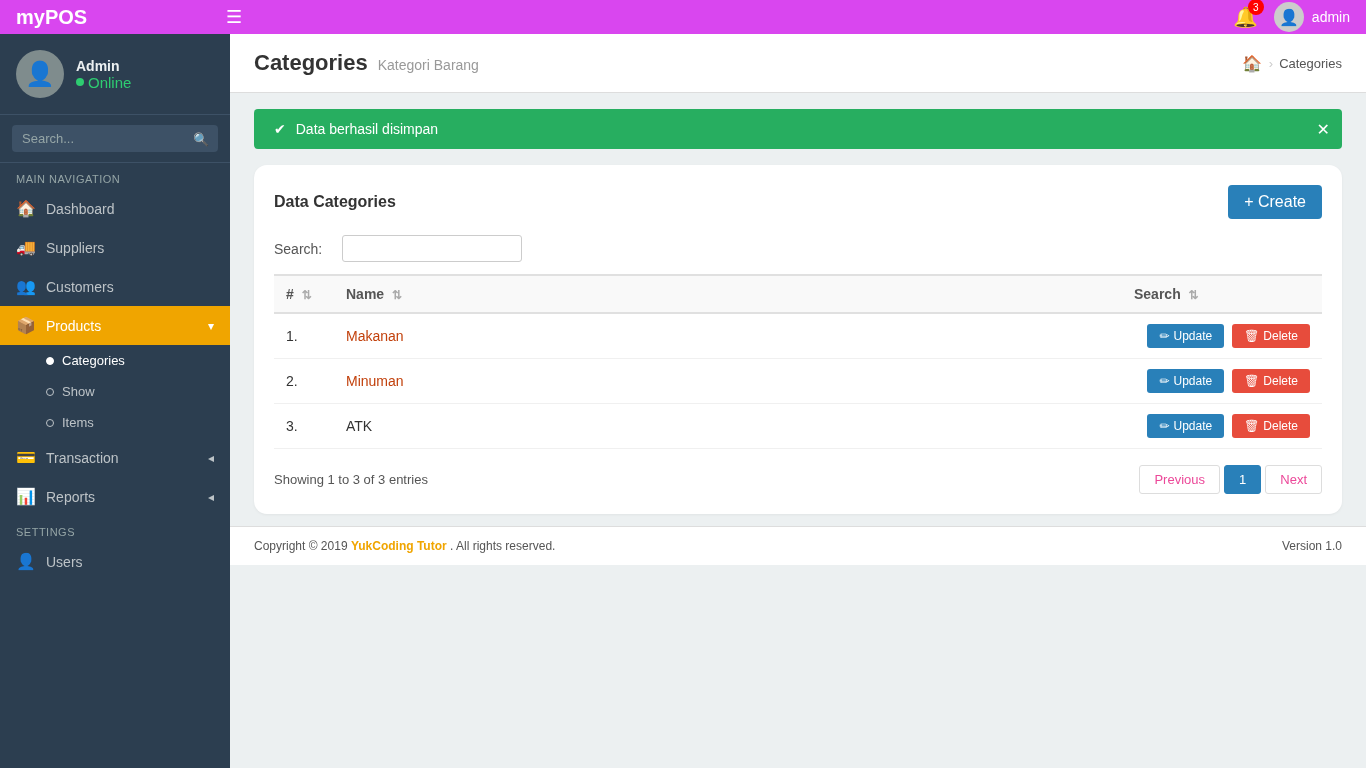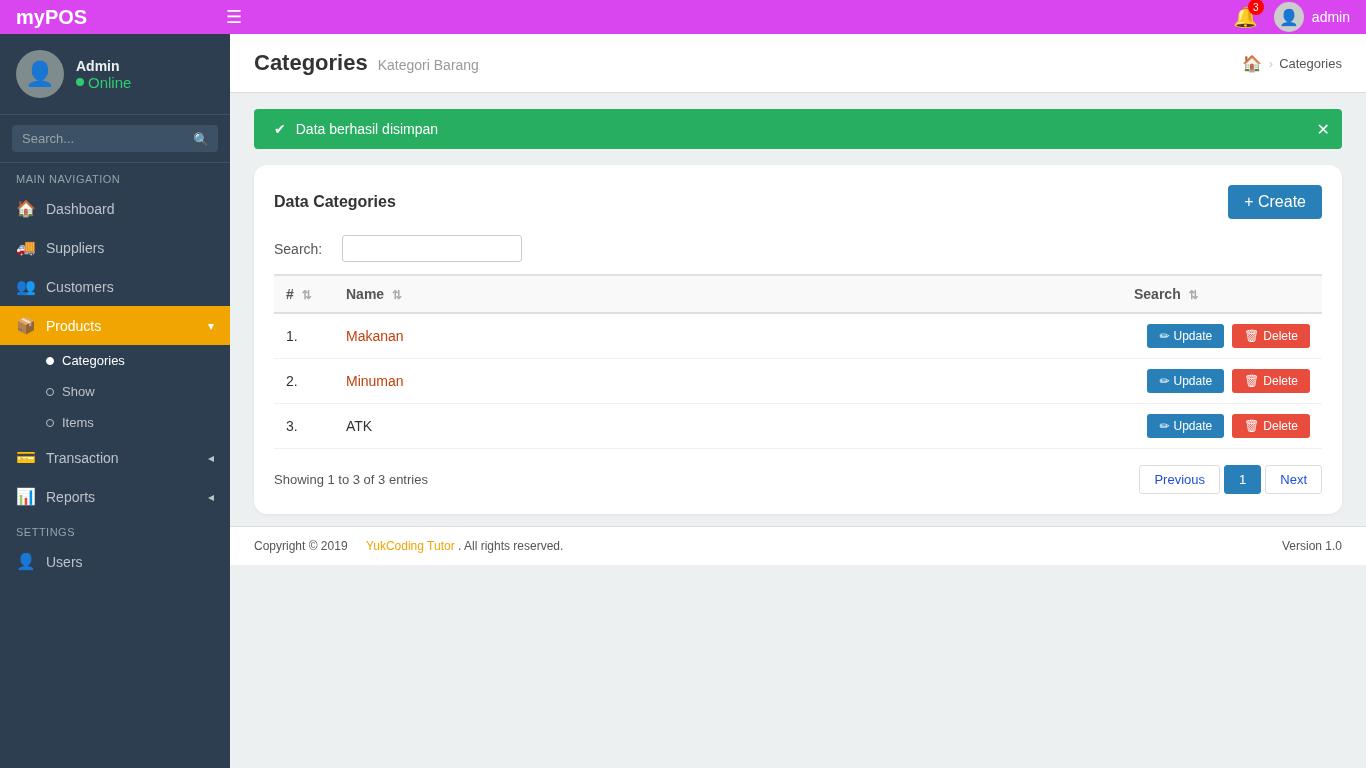"Previous" .page-btn { color: #1d4ed8 -> #ec4899 }
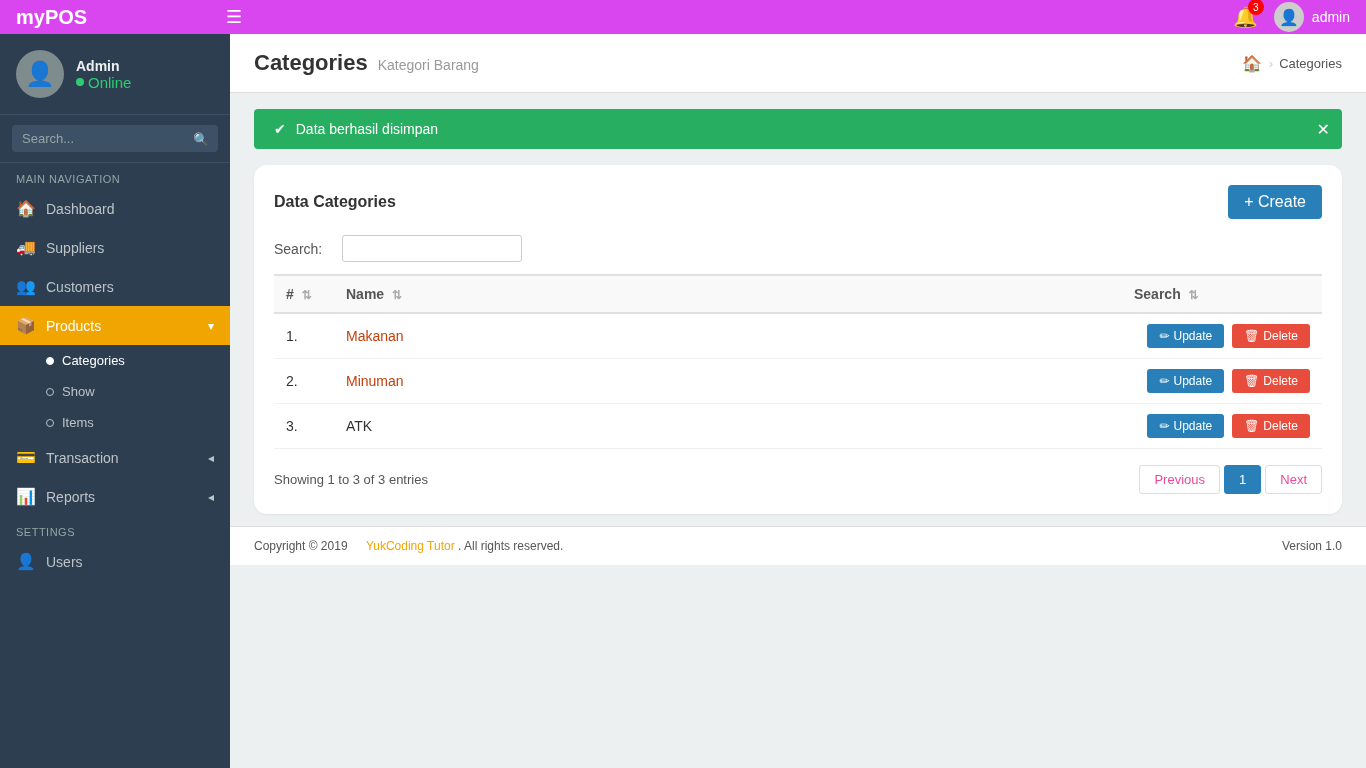"YukCoding Tutor" .footer-link { font-weight: 400 -> 700; margin-left: 15px -> none }
